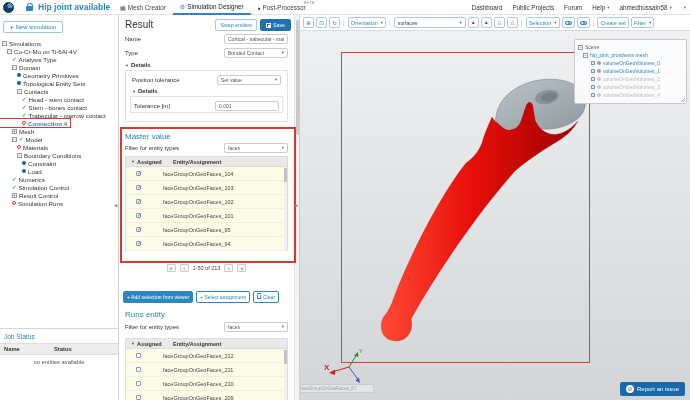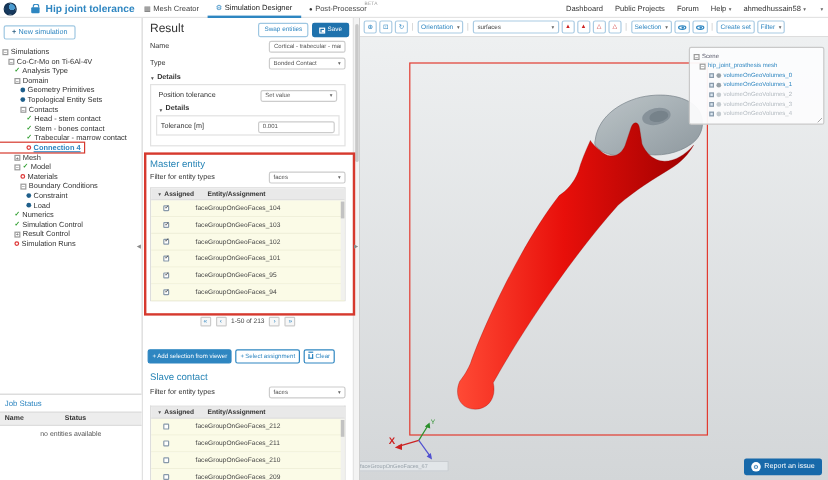"Hip joint tolerance" div.app-title { text: tolerance -> available }
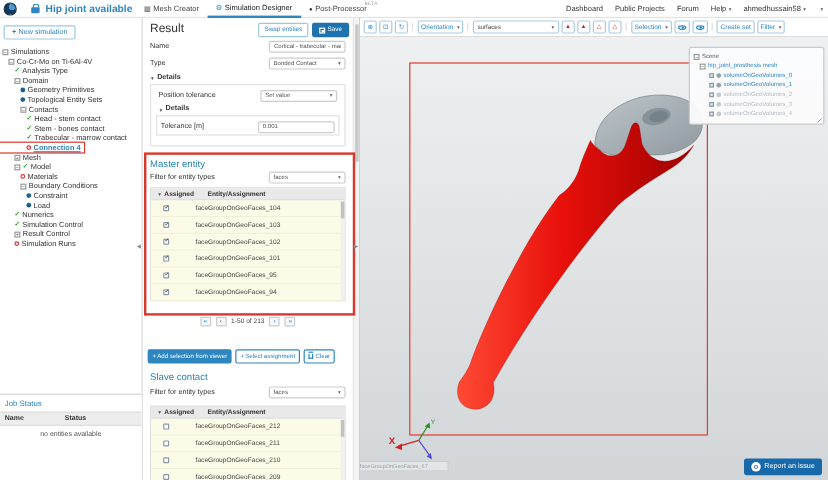"Master entity" div.abs { text: entity -> value }
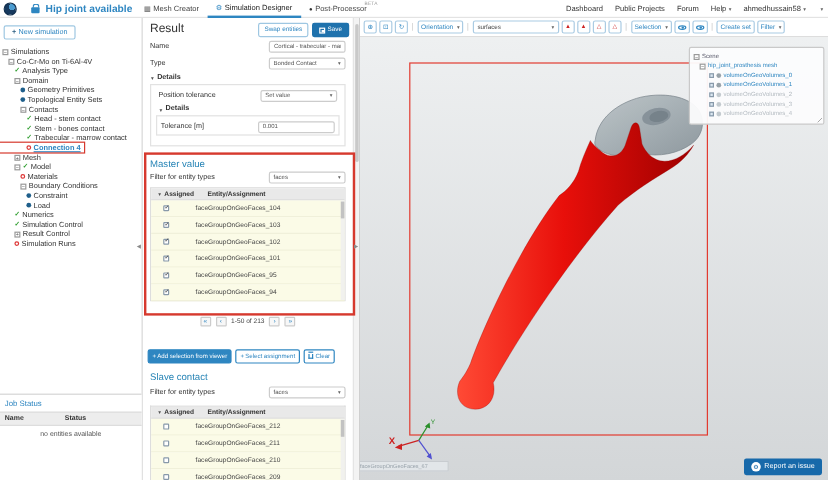"Slave contact" div.abs { text: Slave contact -> Runs entity }
